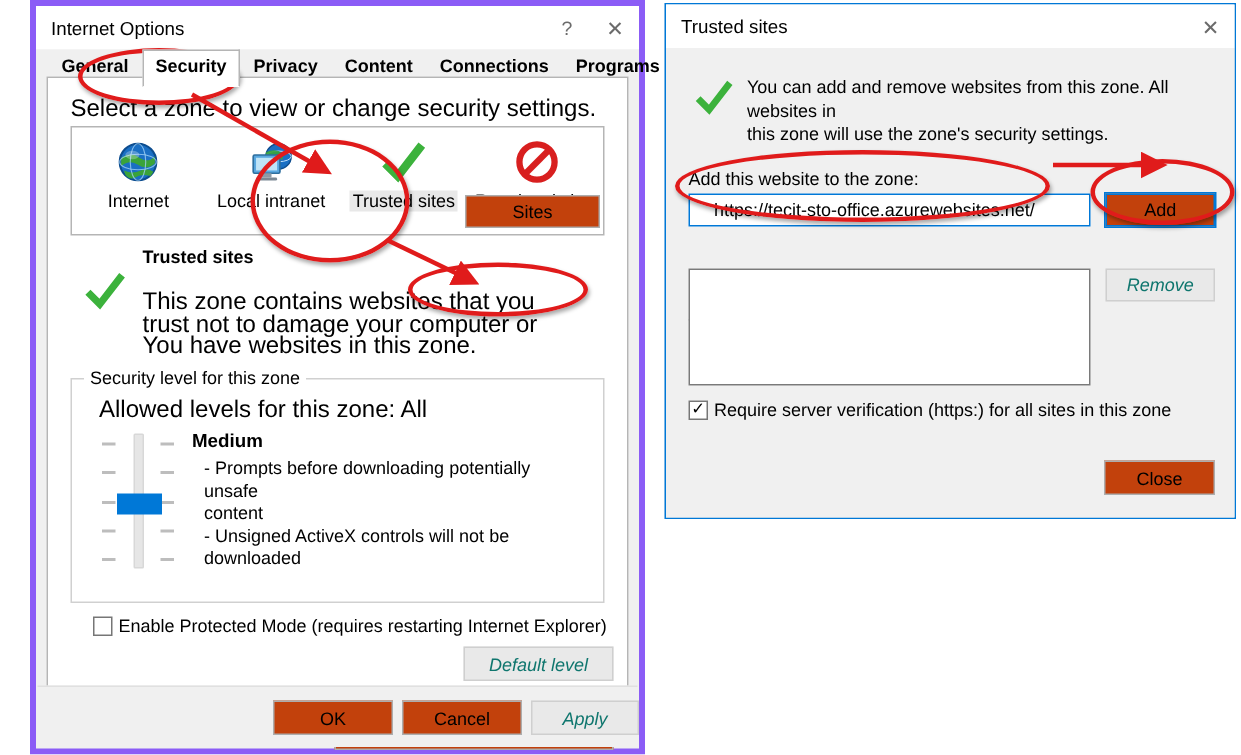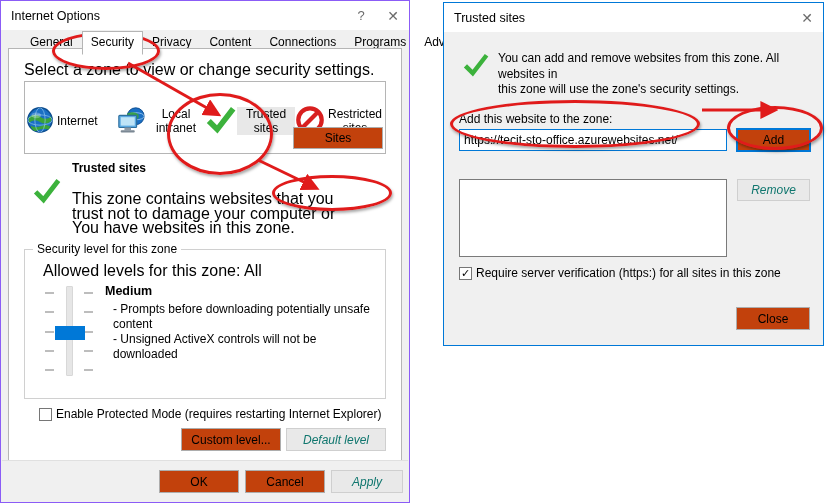"Internet Options" .dialog.inactive { border: 1px solid #8b5cf6 -> 4px solid #8b5cf6; margin-left: none -> 20px }
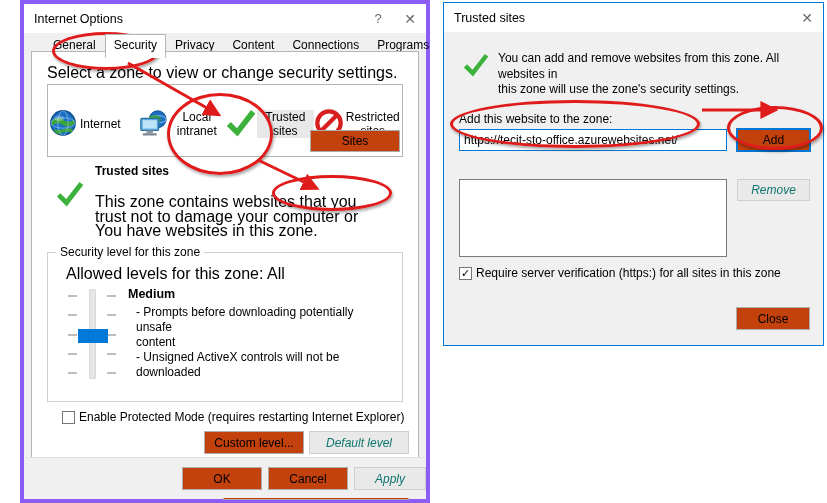"General" .tabstrip { align-items: flex-end -> none; font-weight: none -> bold; padding-left: 20px -> 8px }
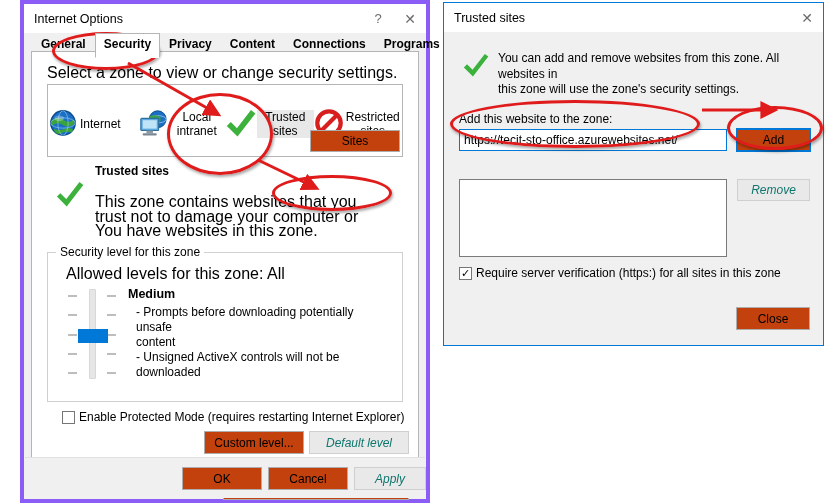"Internet" .zone { flex-direction: row -> column }
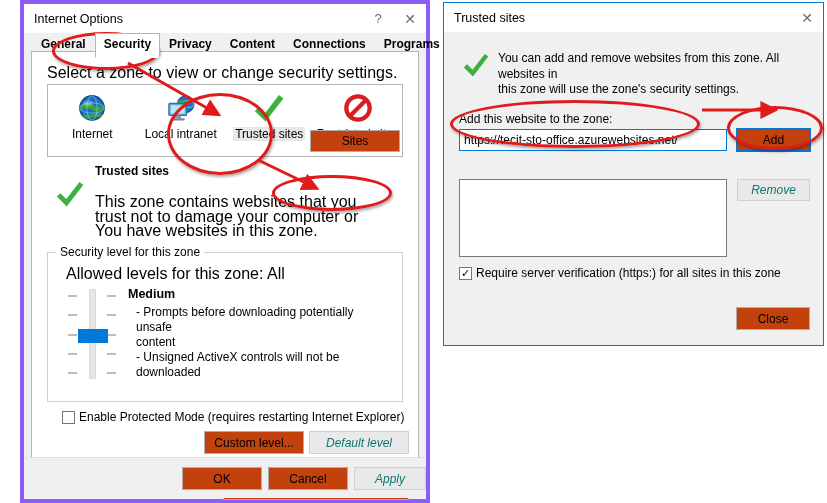"https://tecit-sto-office.azurewebsites.n" .ts-input { padding-left: 4px -> 16px }
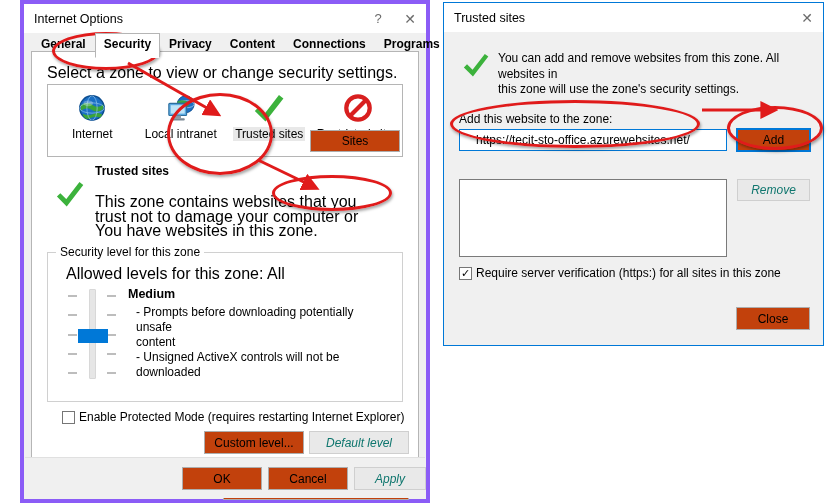"Custom level..." div.btn { html: <div>Custom level...</div> -> none }
